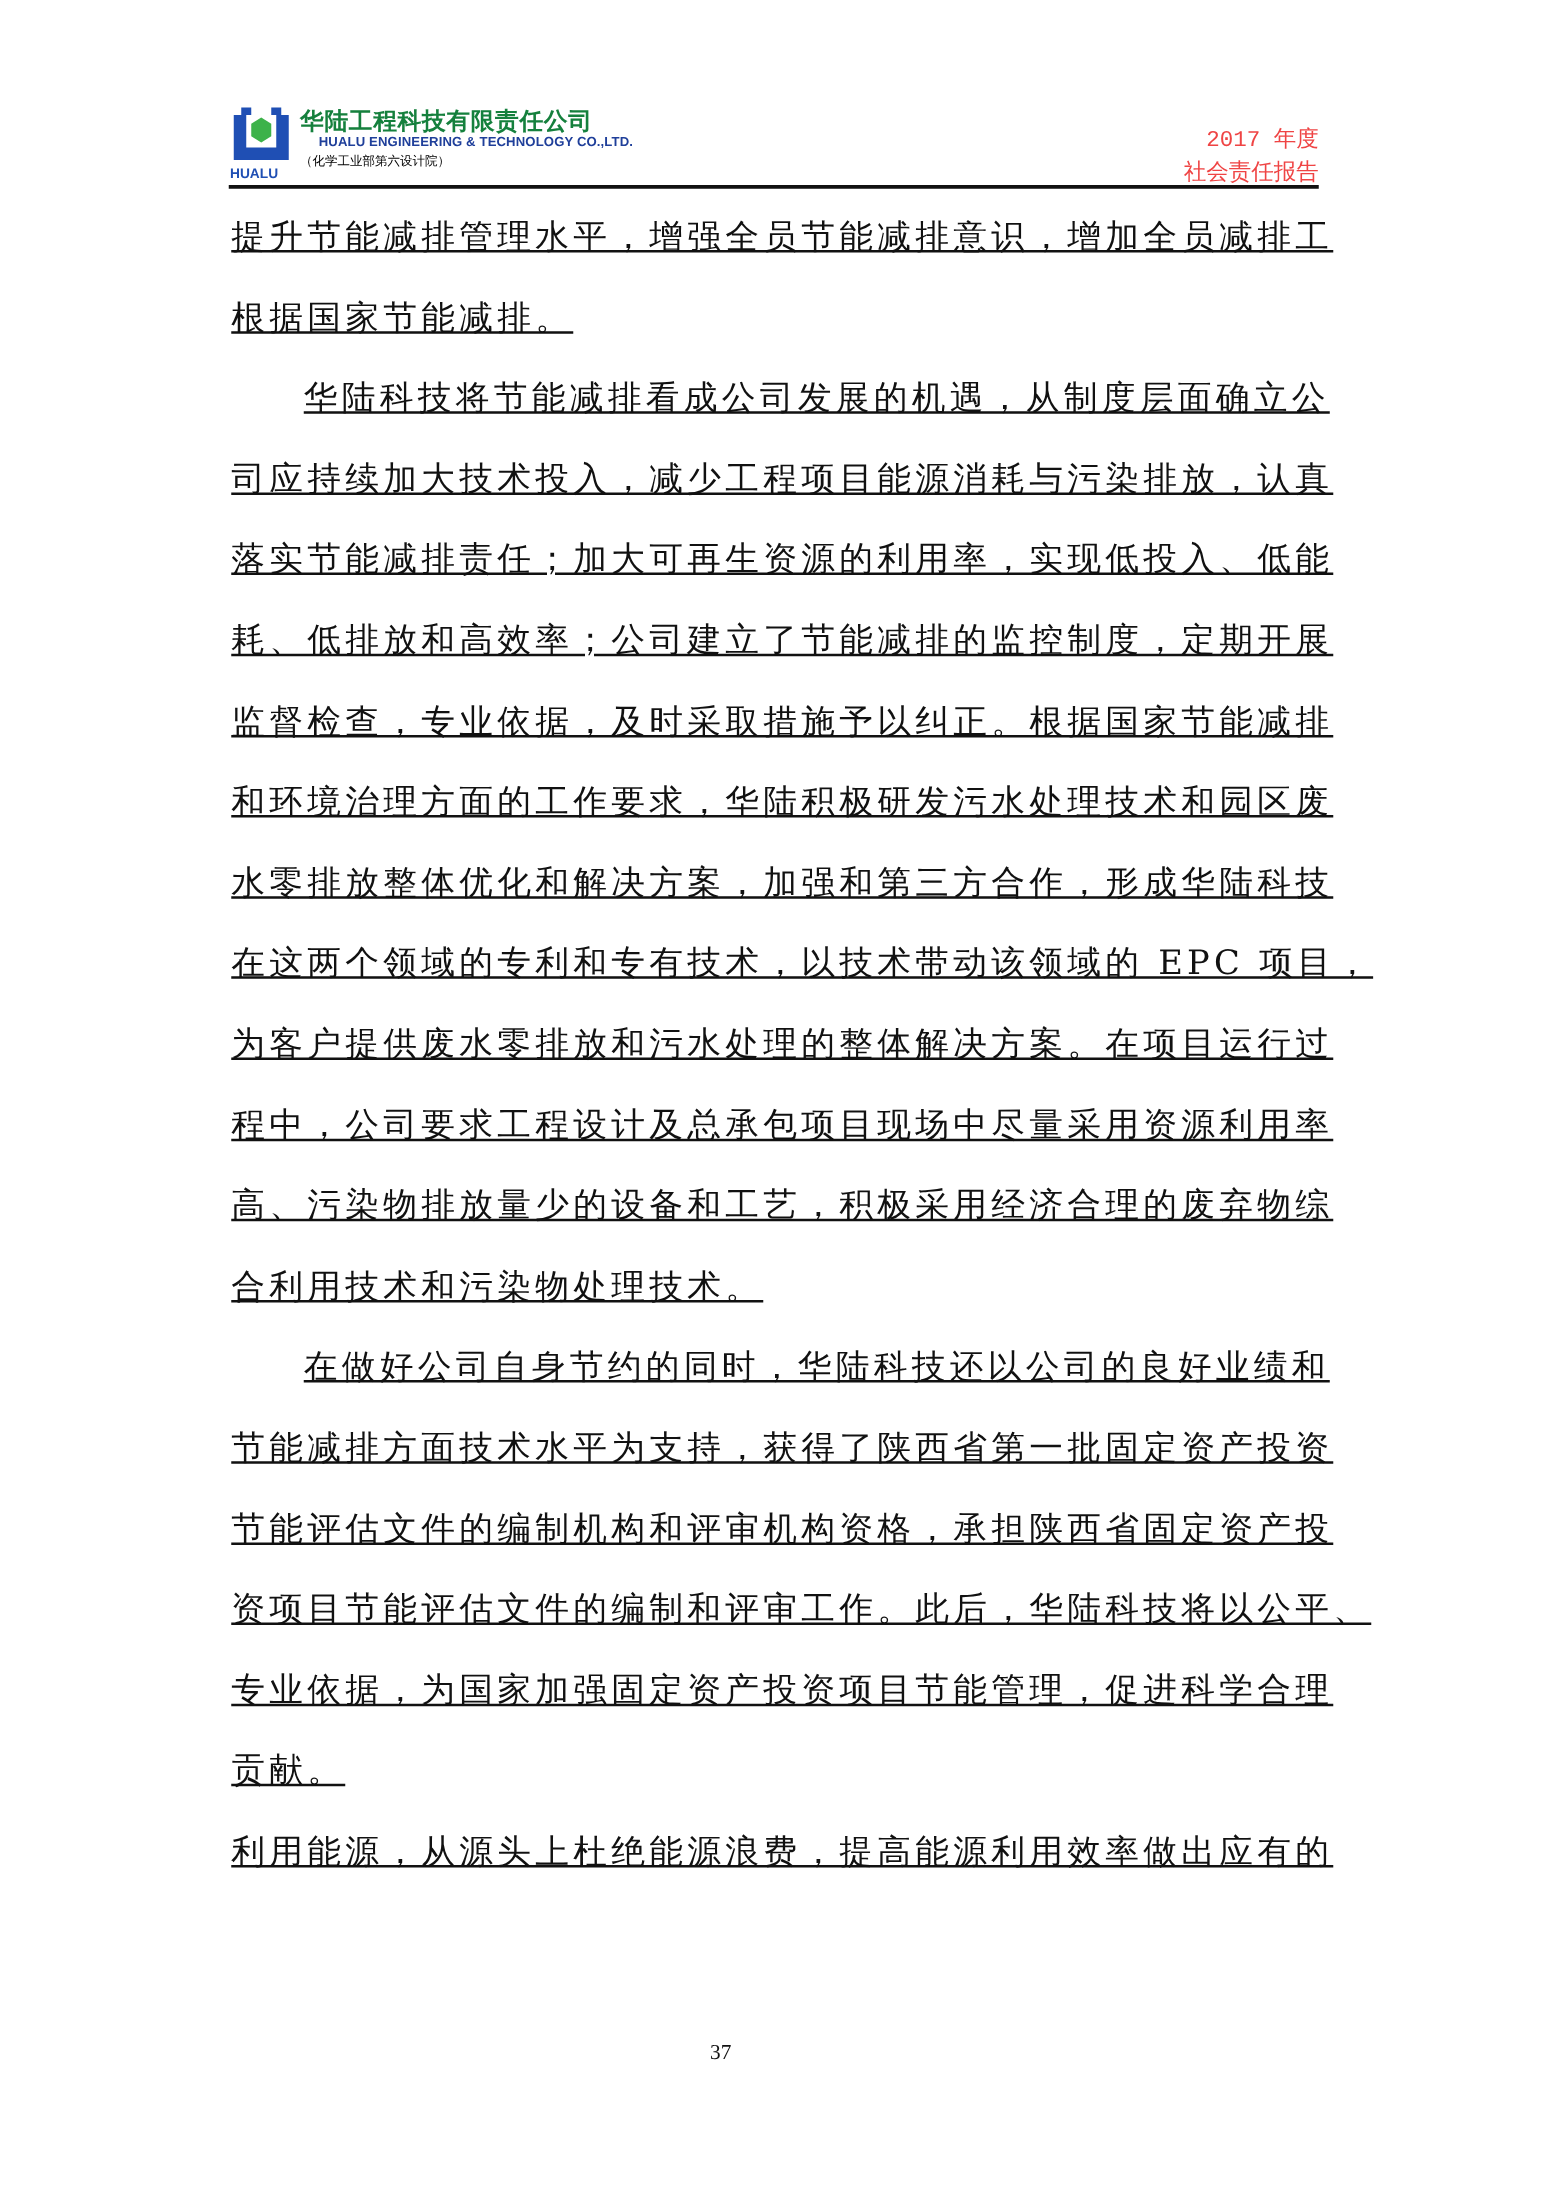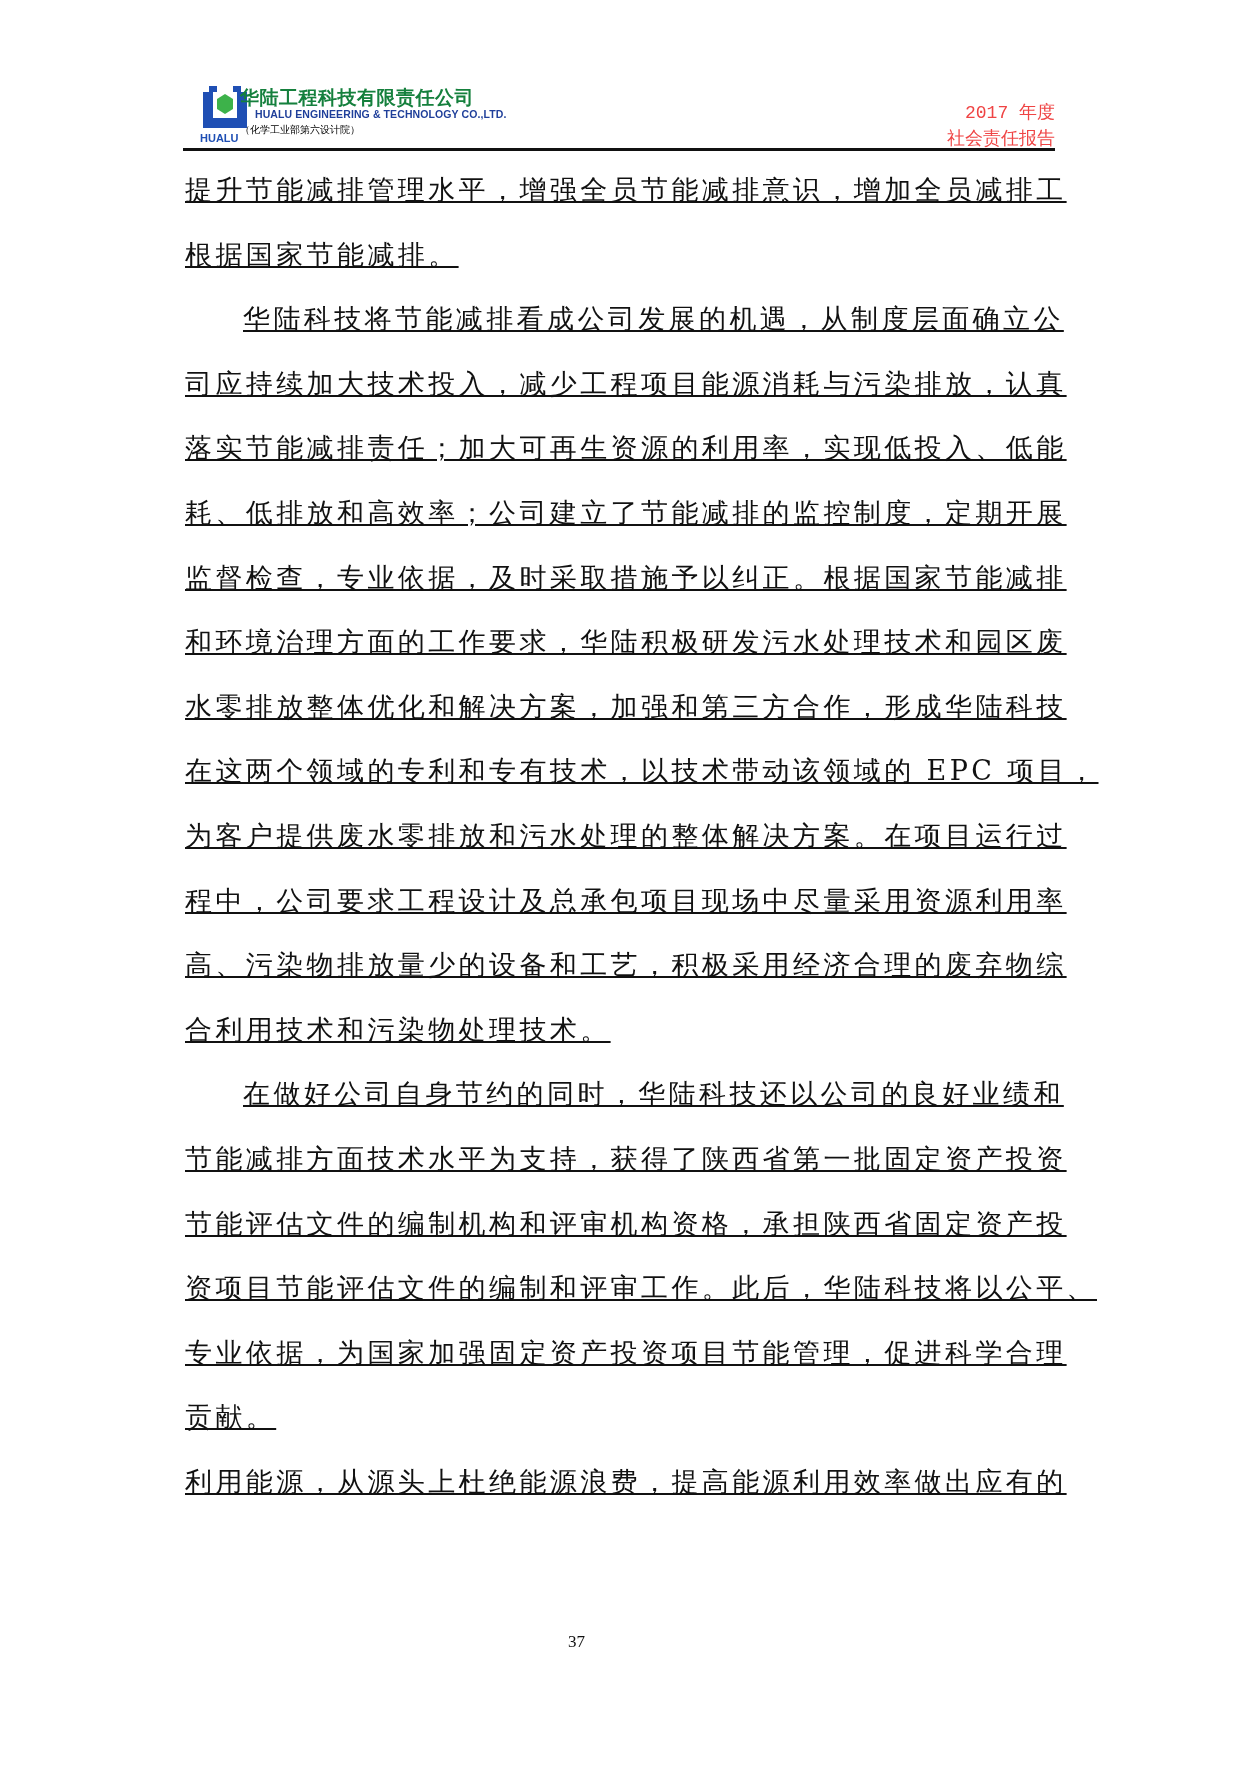"HUALU" .logo { left: 16px -> 0 }
